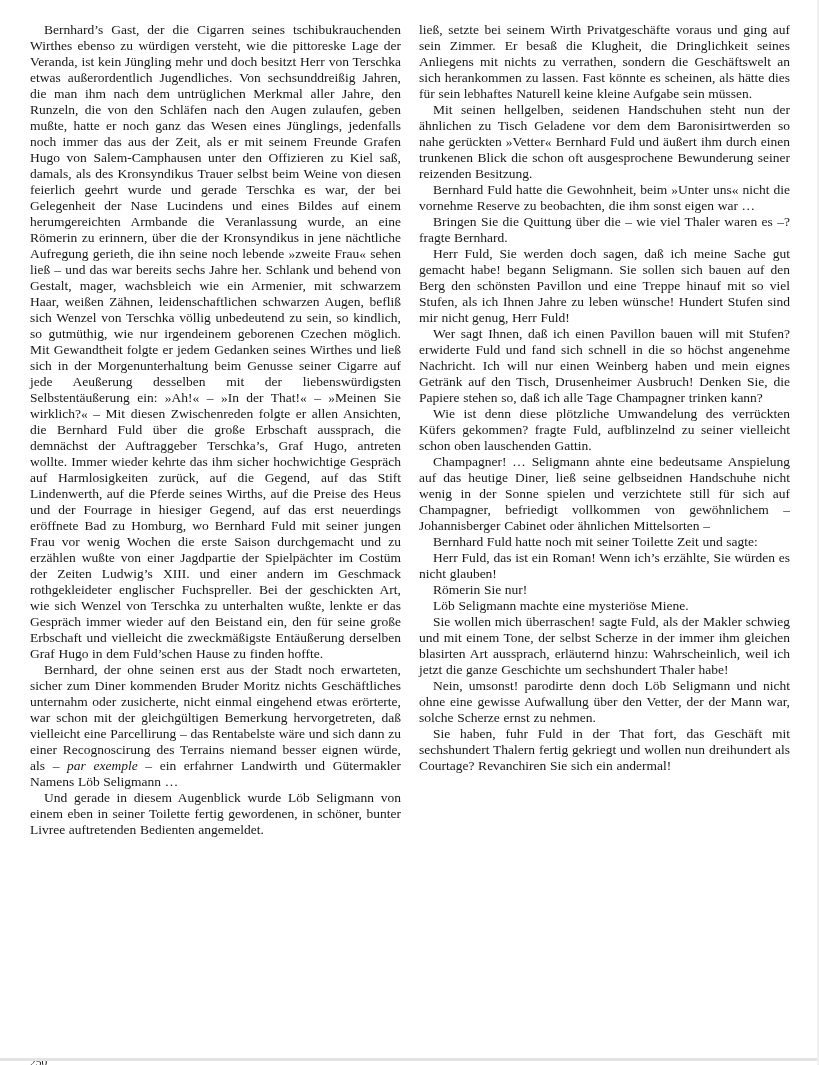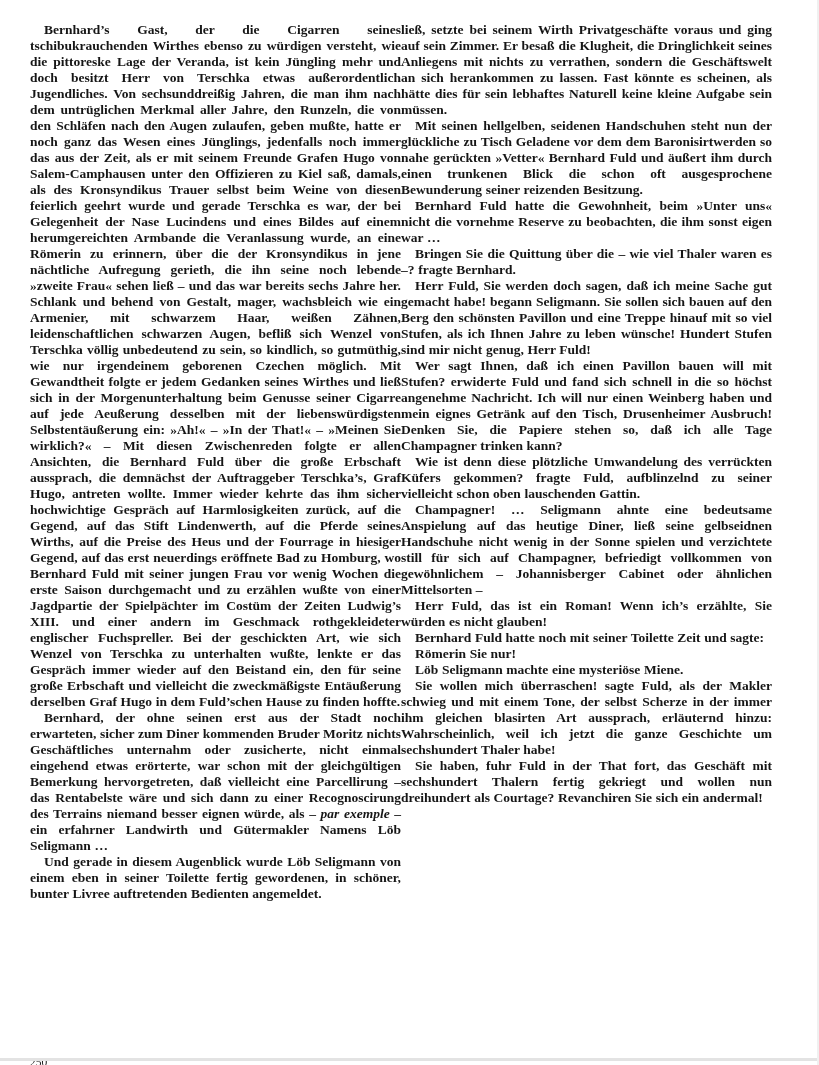"Bernhard’s Gast, der die Cigarren" .text-area { font-weight: bold -> none; gap: 0 -> 18px }
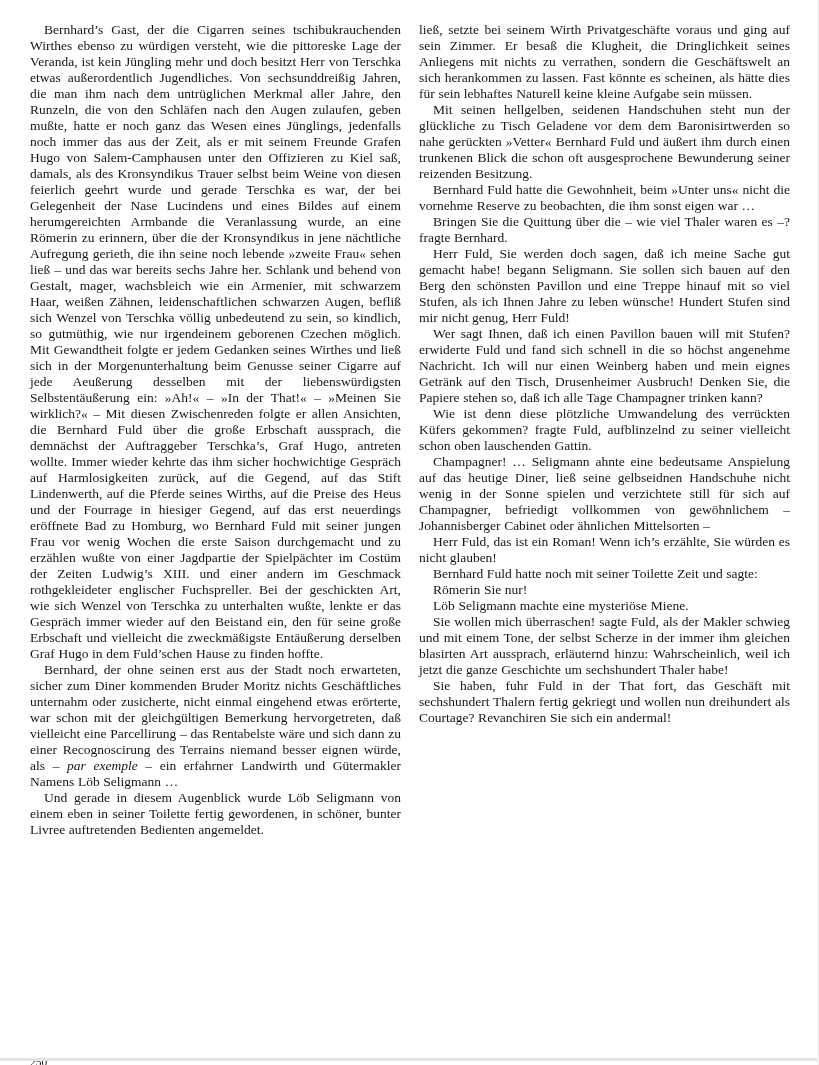"Mit seinen hellgelben, seidenen" span { text: glückliche -> ähnlichen }
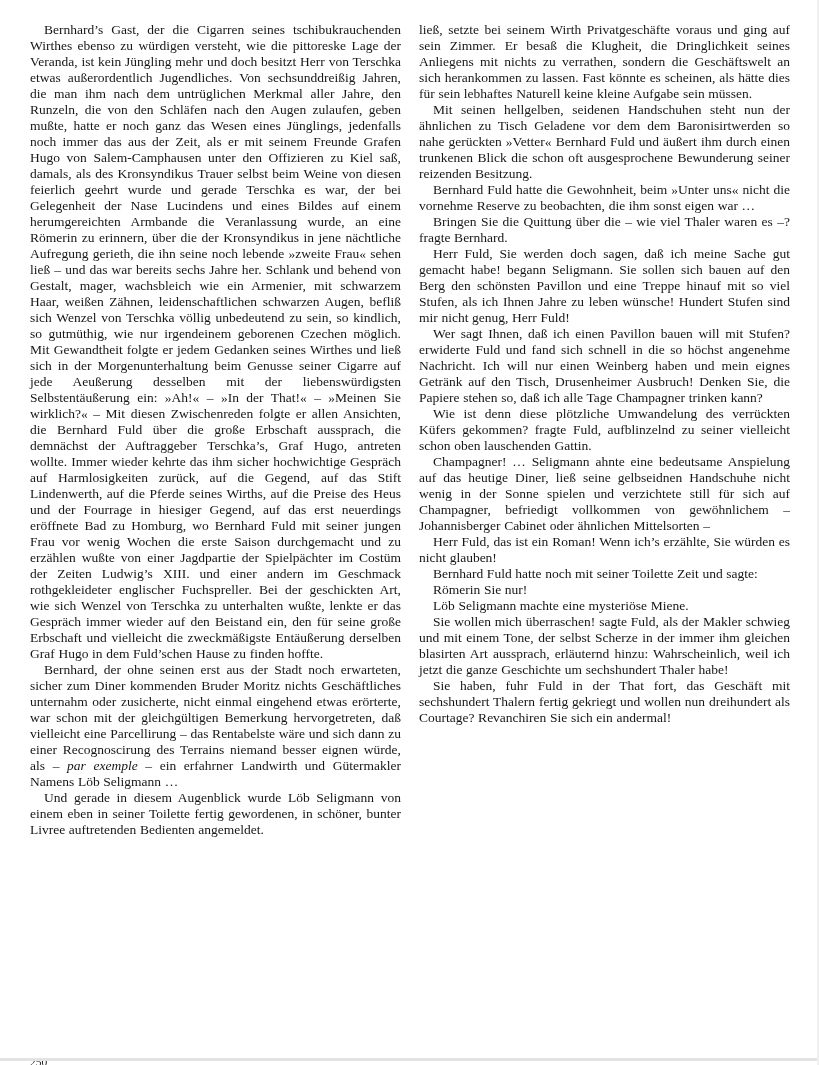"Herr Fuld, das ist ein" p.para { order: before "Bernhard Fuld hatte noch mit" -> after "Bernhard Fuld hatte noch mit" }
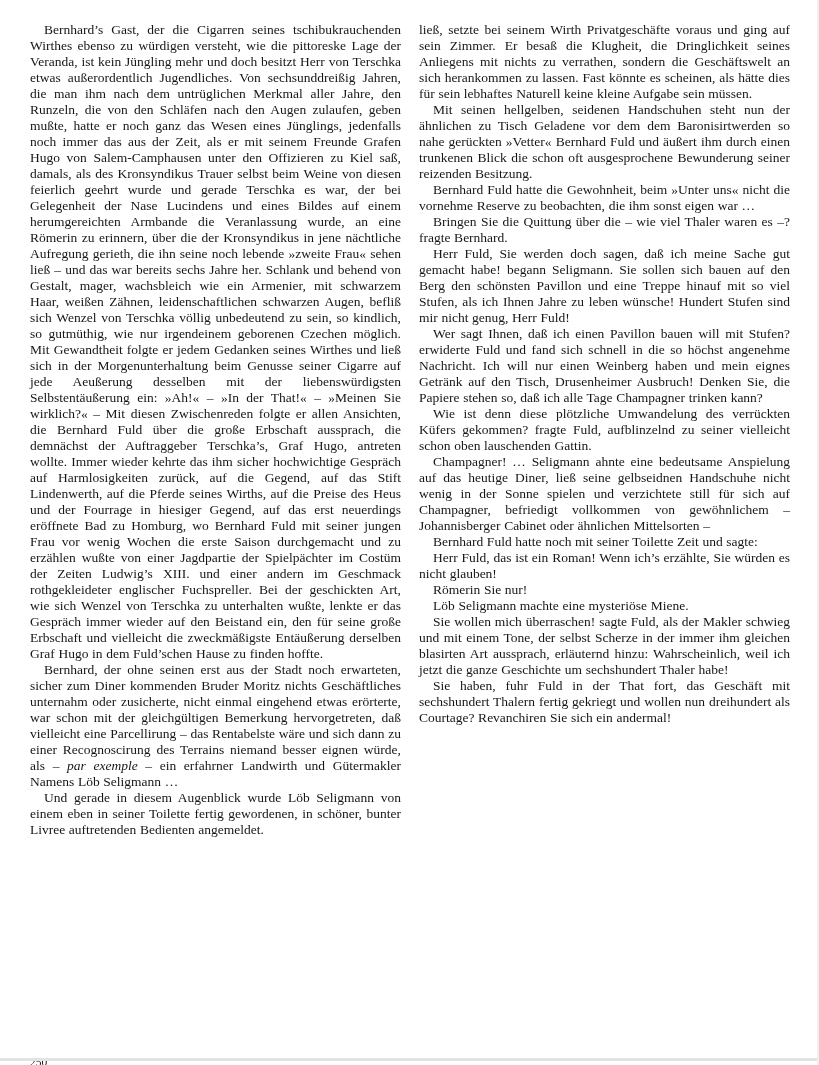"Nein, umsonst! parodirte denn doch" p.para { html: none -> <p><span>Nein, umsonst! parodirte denn doch Löb Seligmann und nicht ohne eine gewisse Aufwallung über den Vetter, der der Mann war, solche Scherze ernst zu nehmen.</span></p> }
